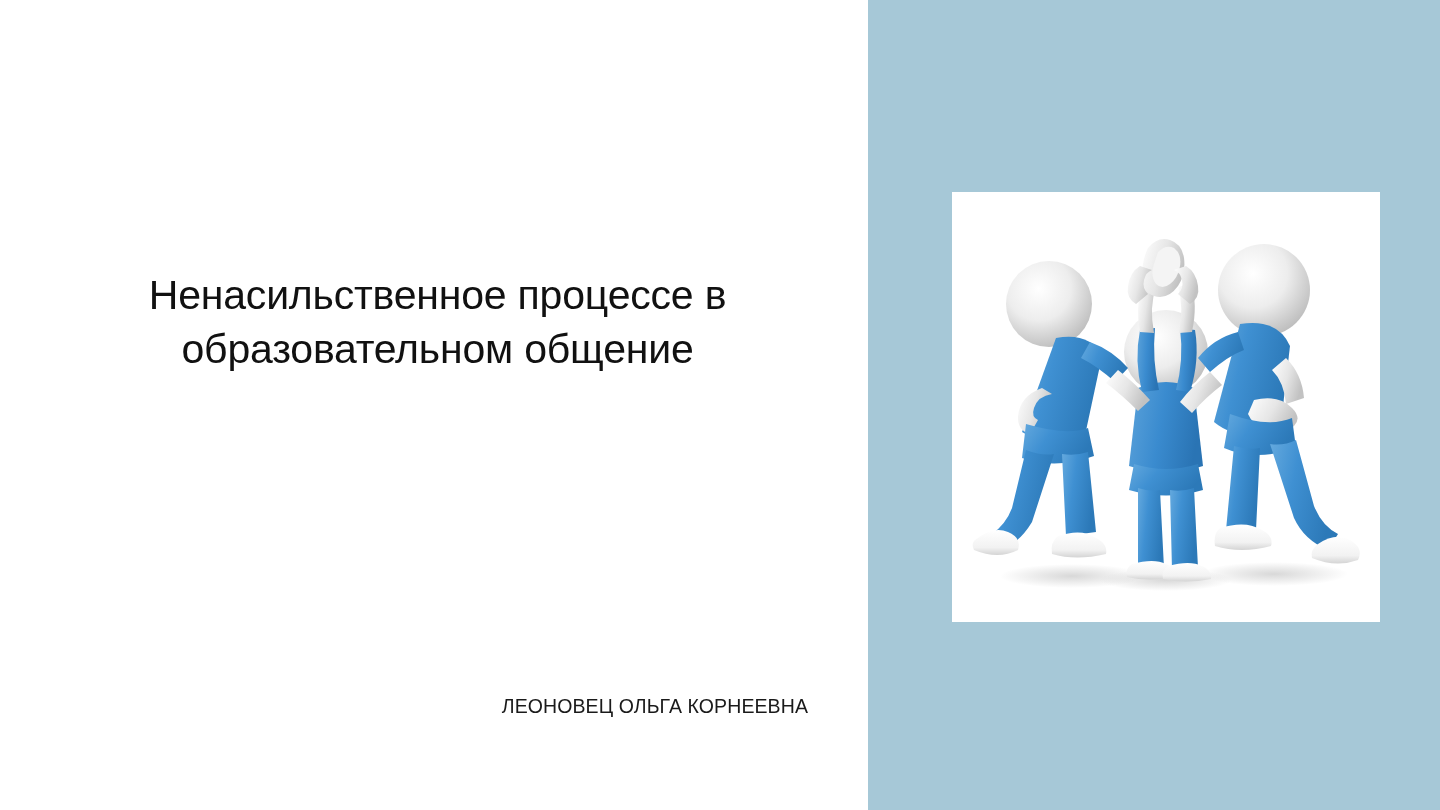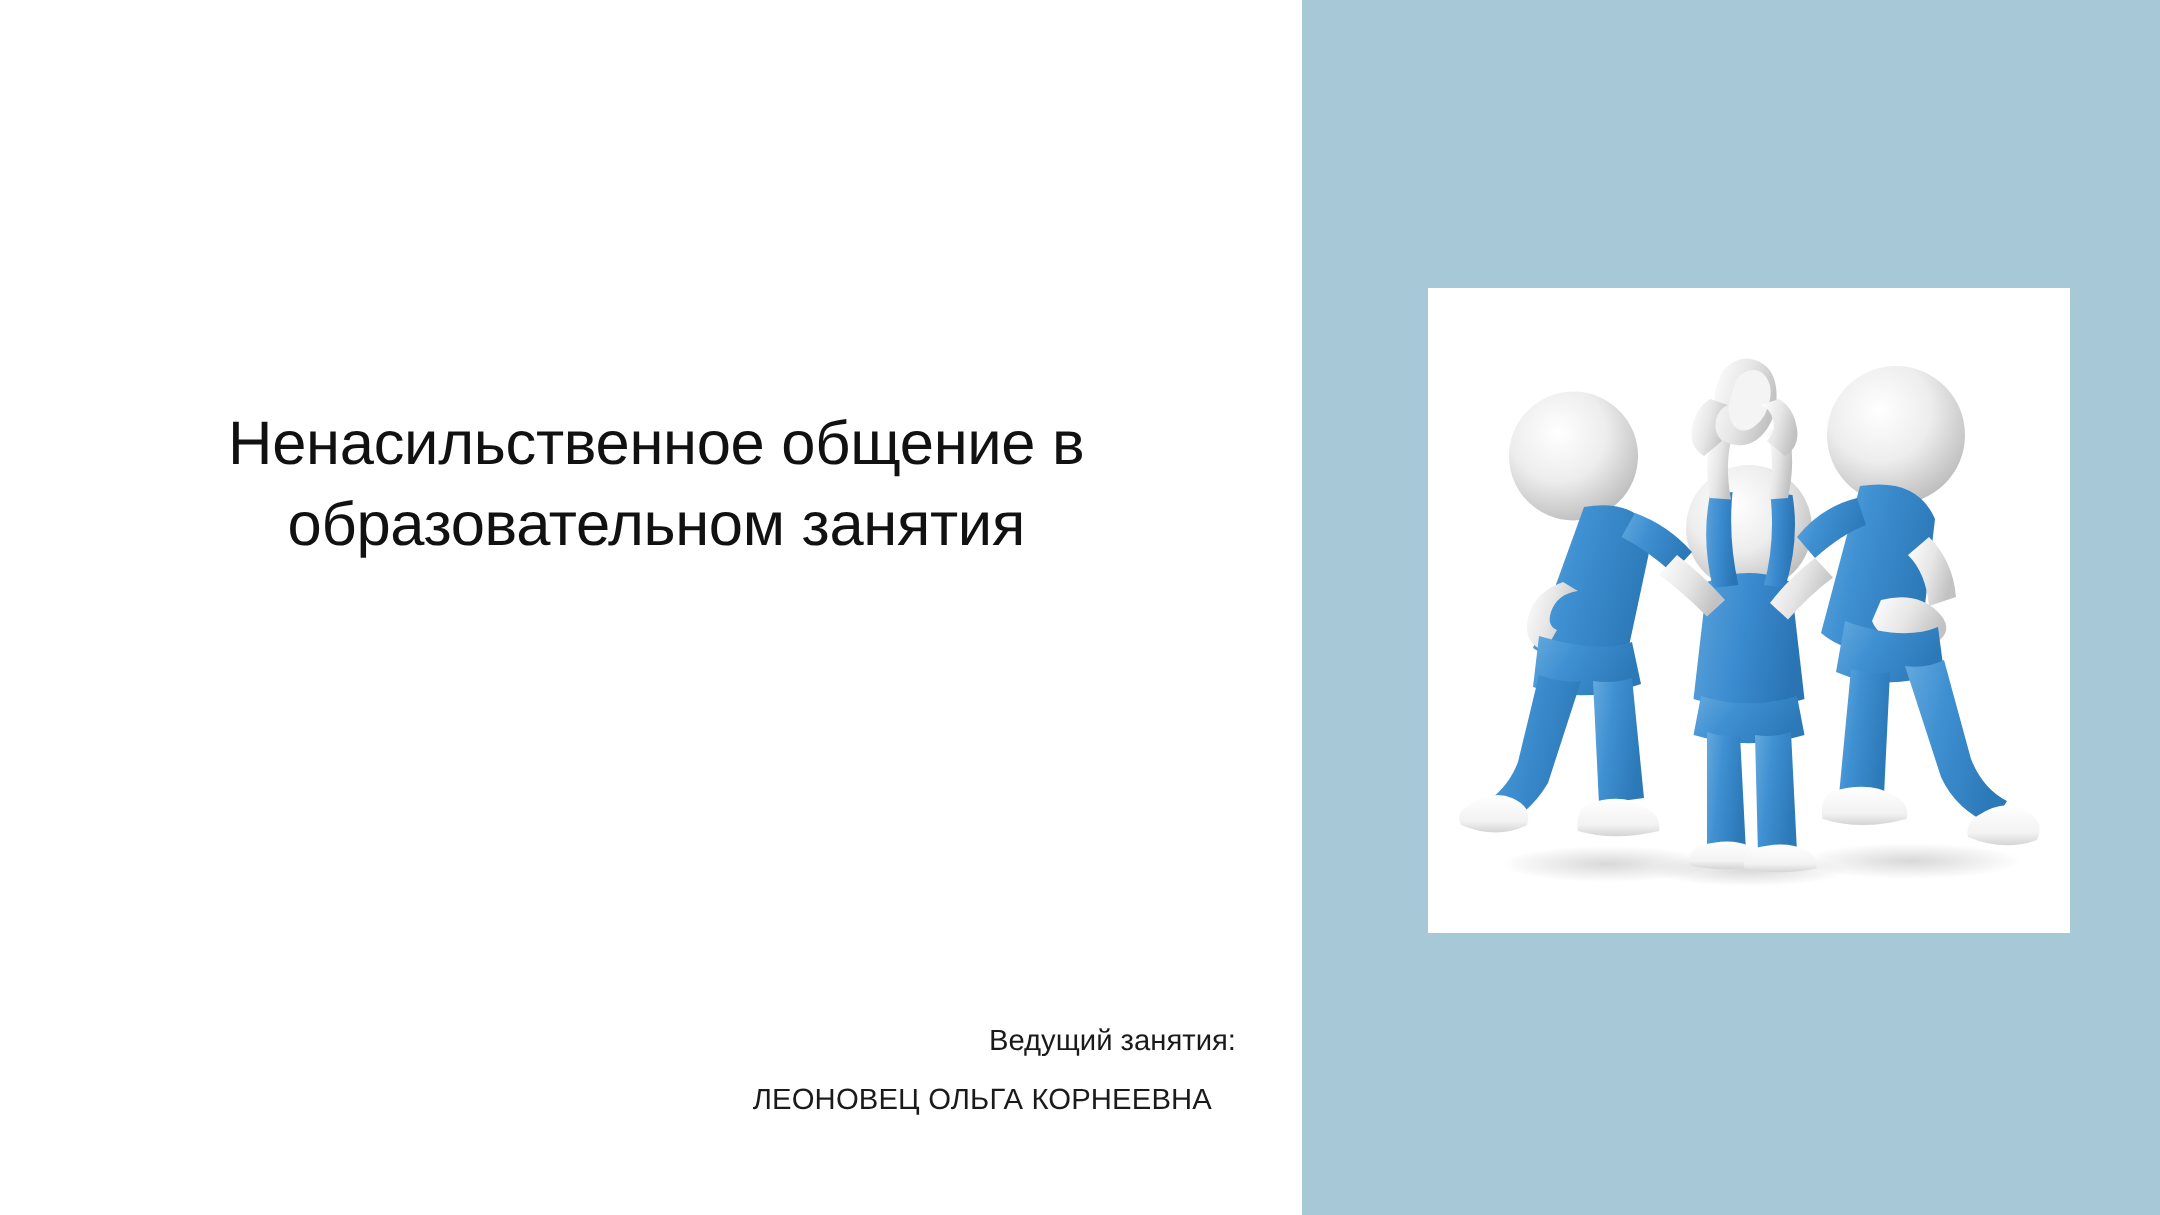"Ненасильственное общение в" div.title-text { text: общение -> процессе }
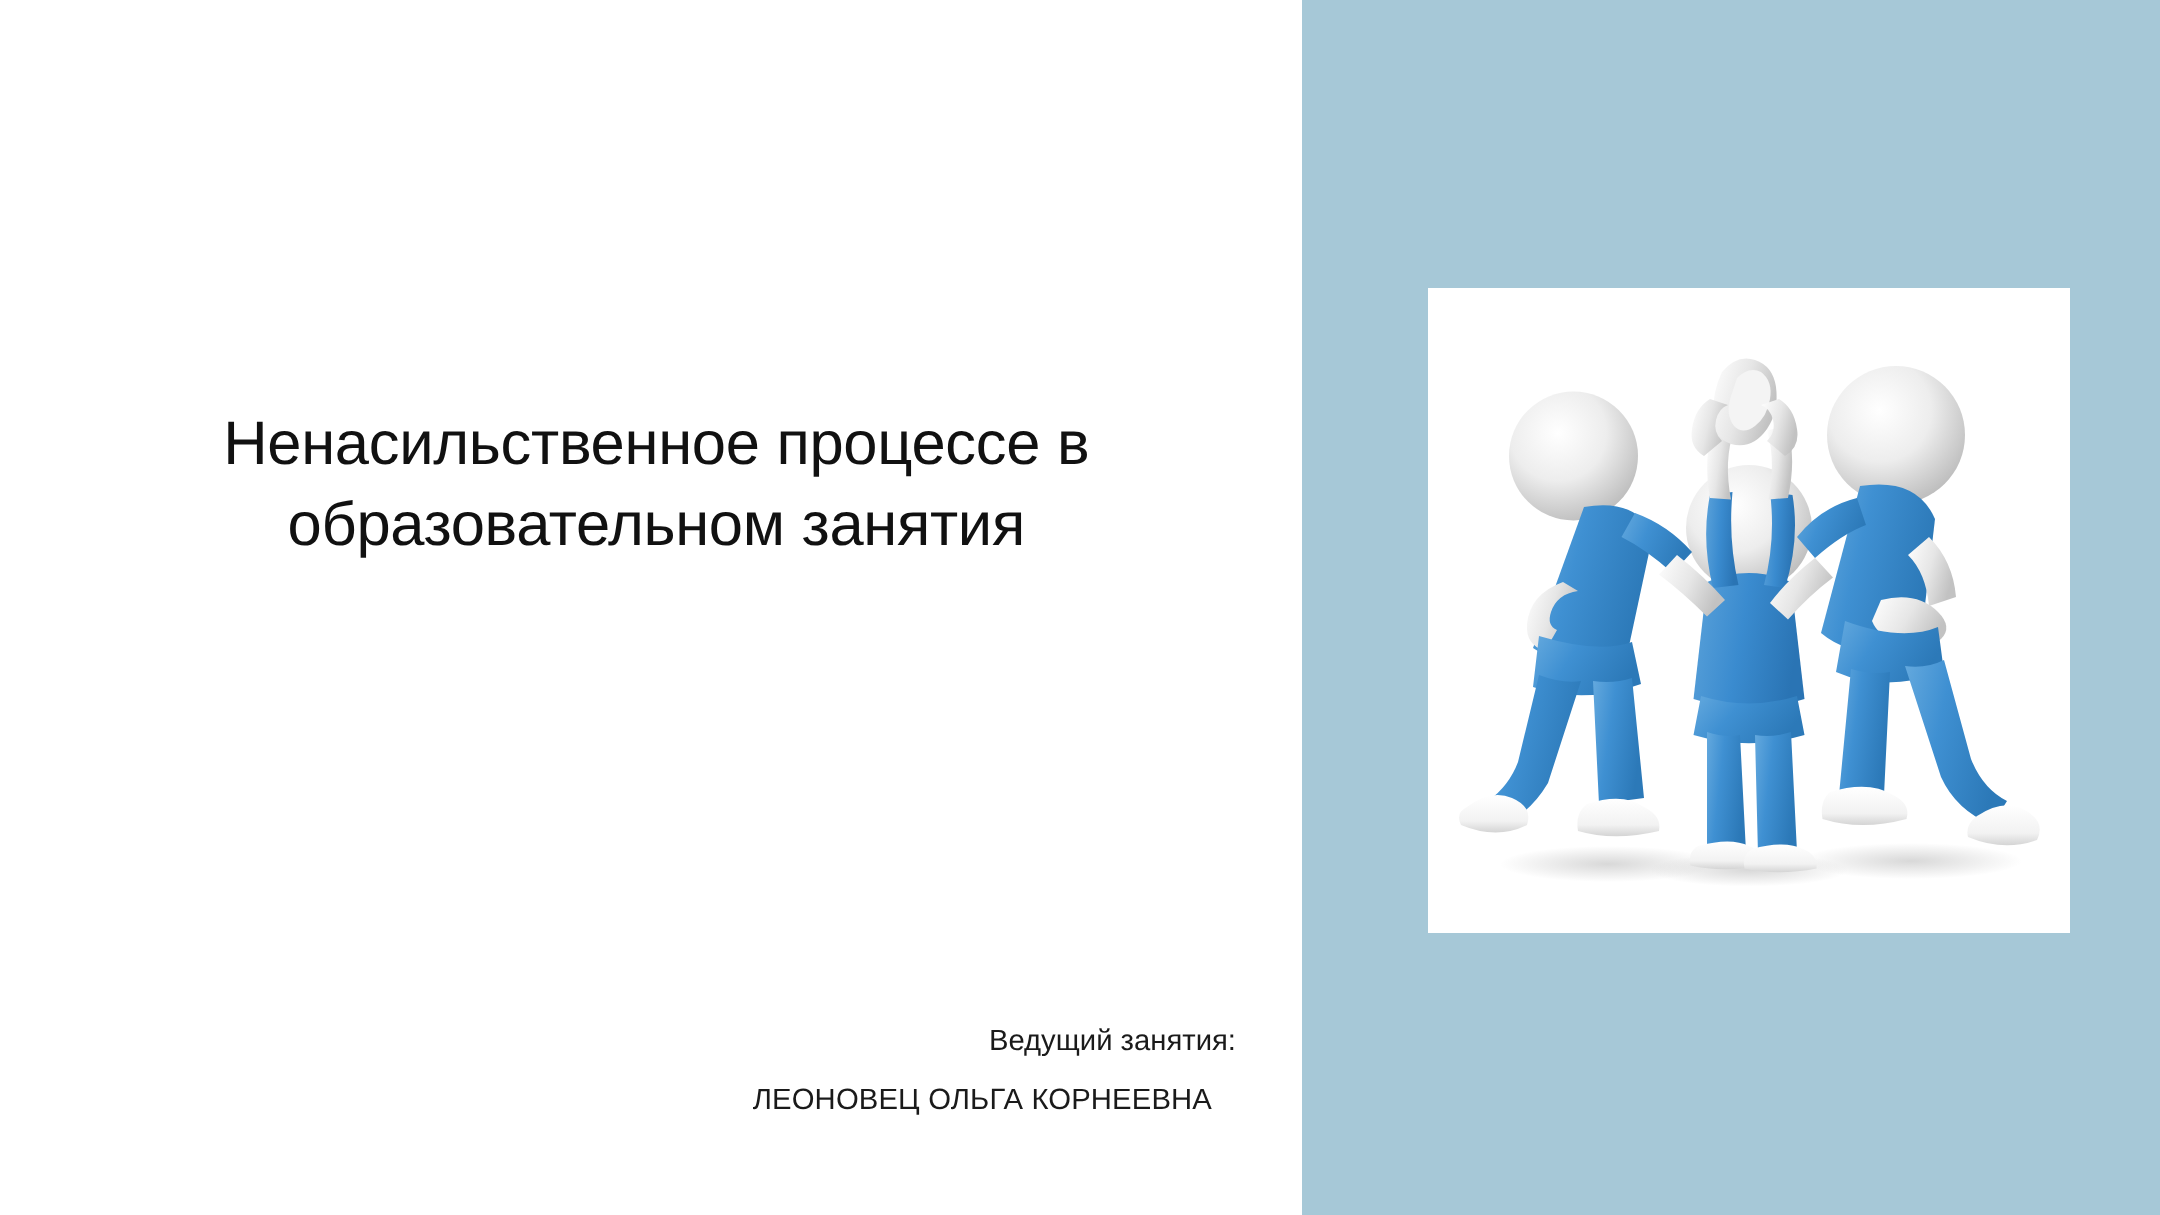"образовательном занятия" div.title-text { text: занятия -> общение }
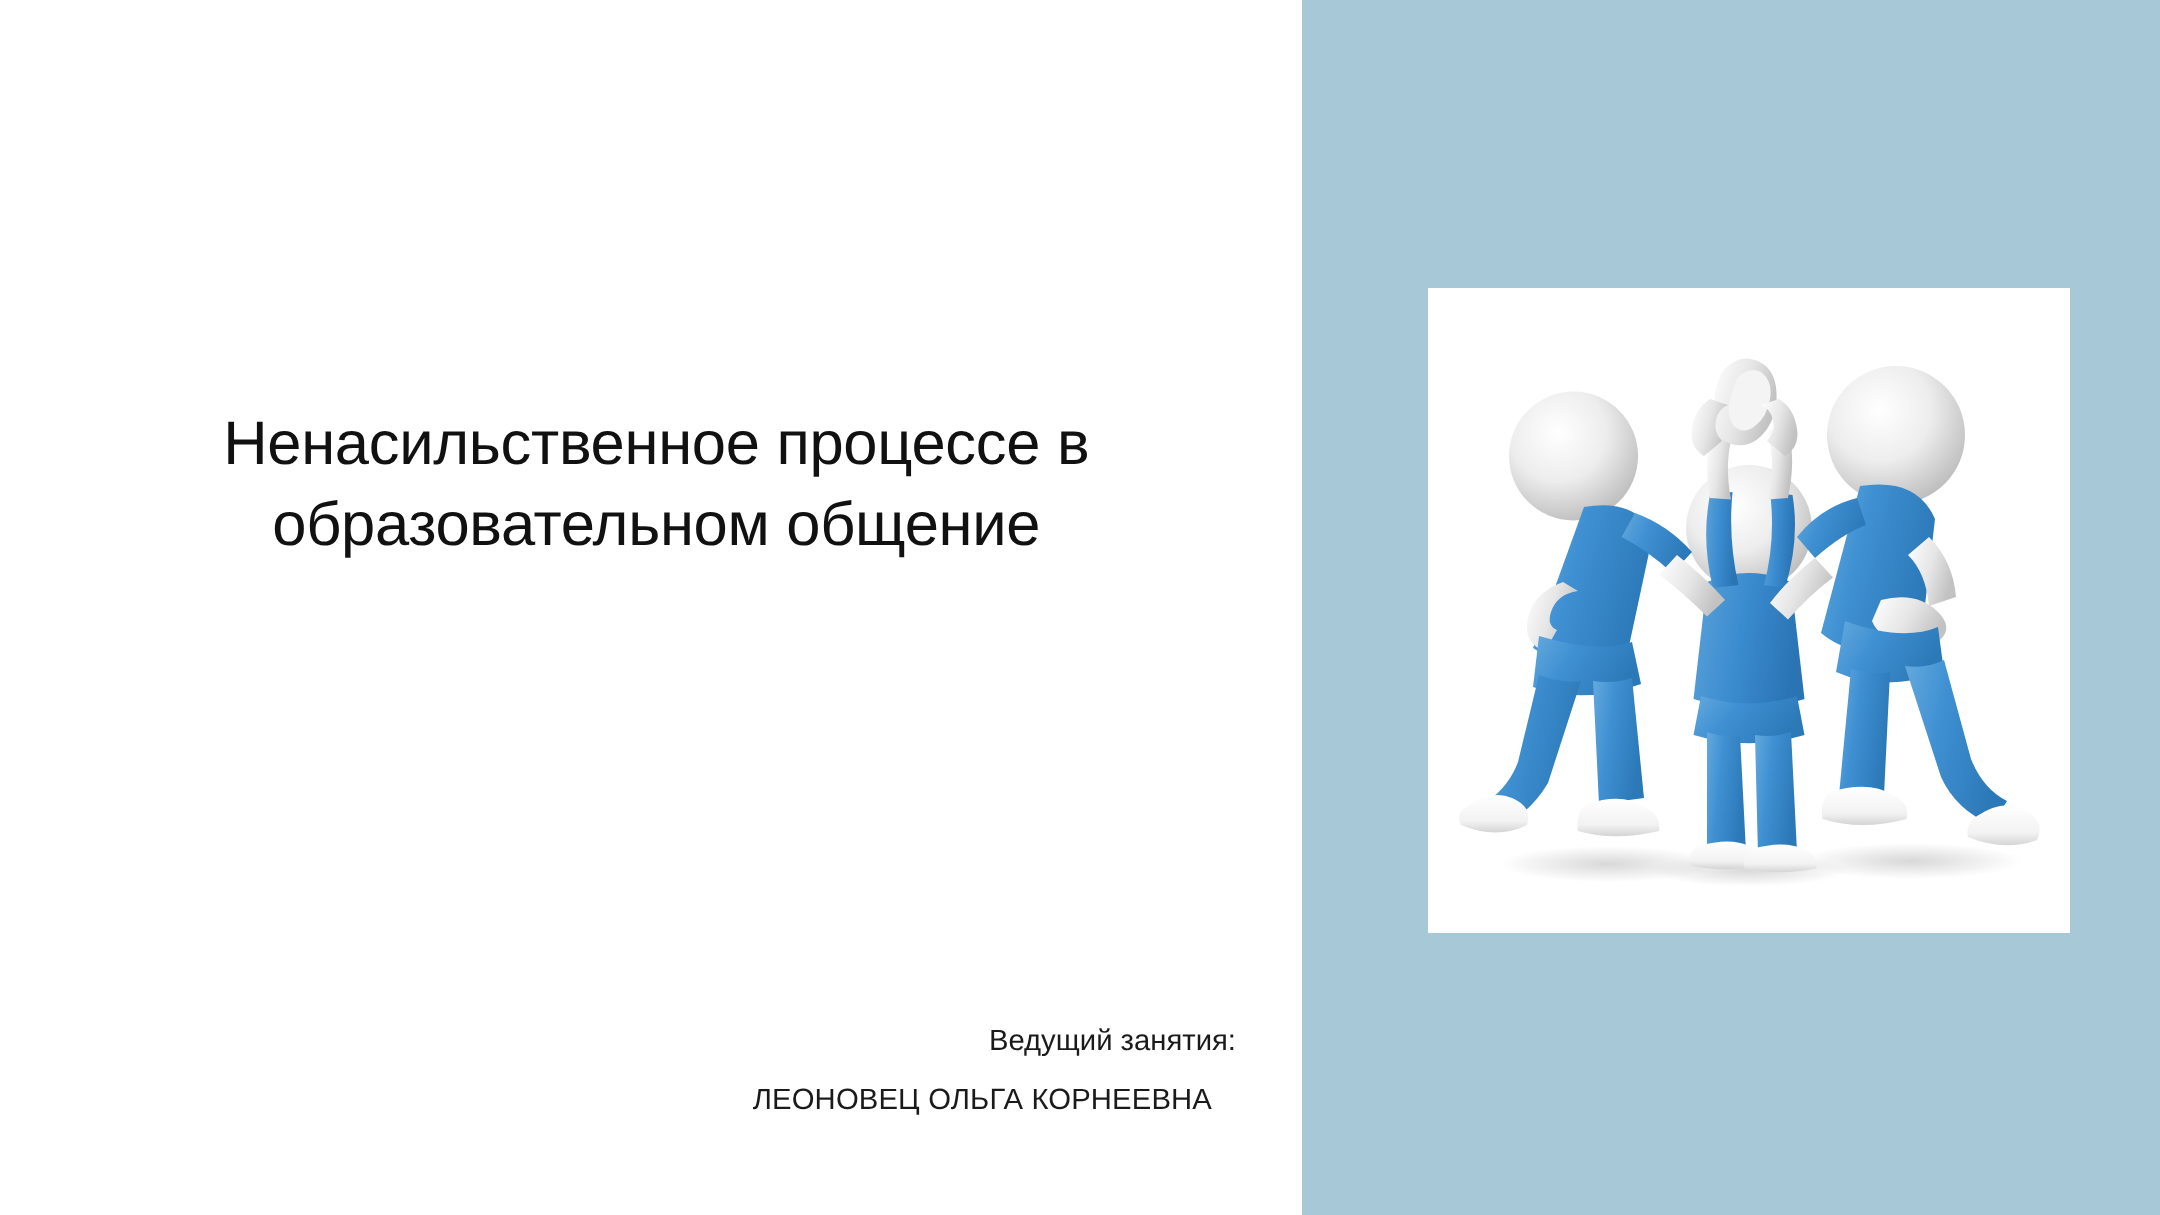"Ведущий занятия:" div.subtitle-presenter-label { html: <div>Ведущий занятия:</div> -> none }
